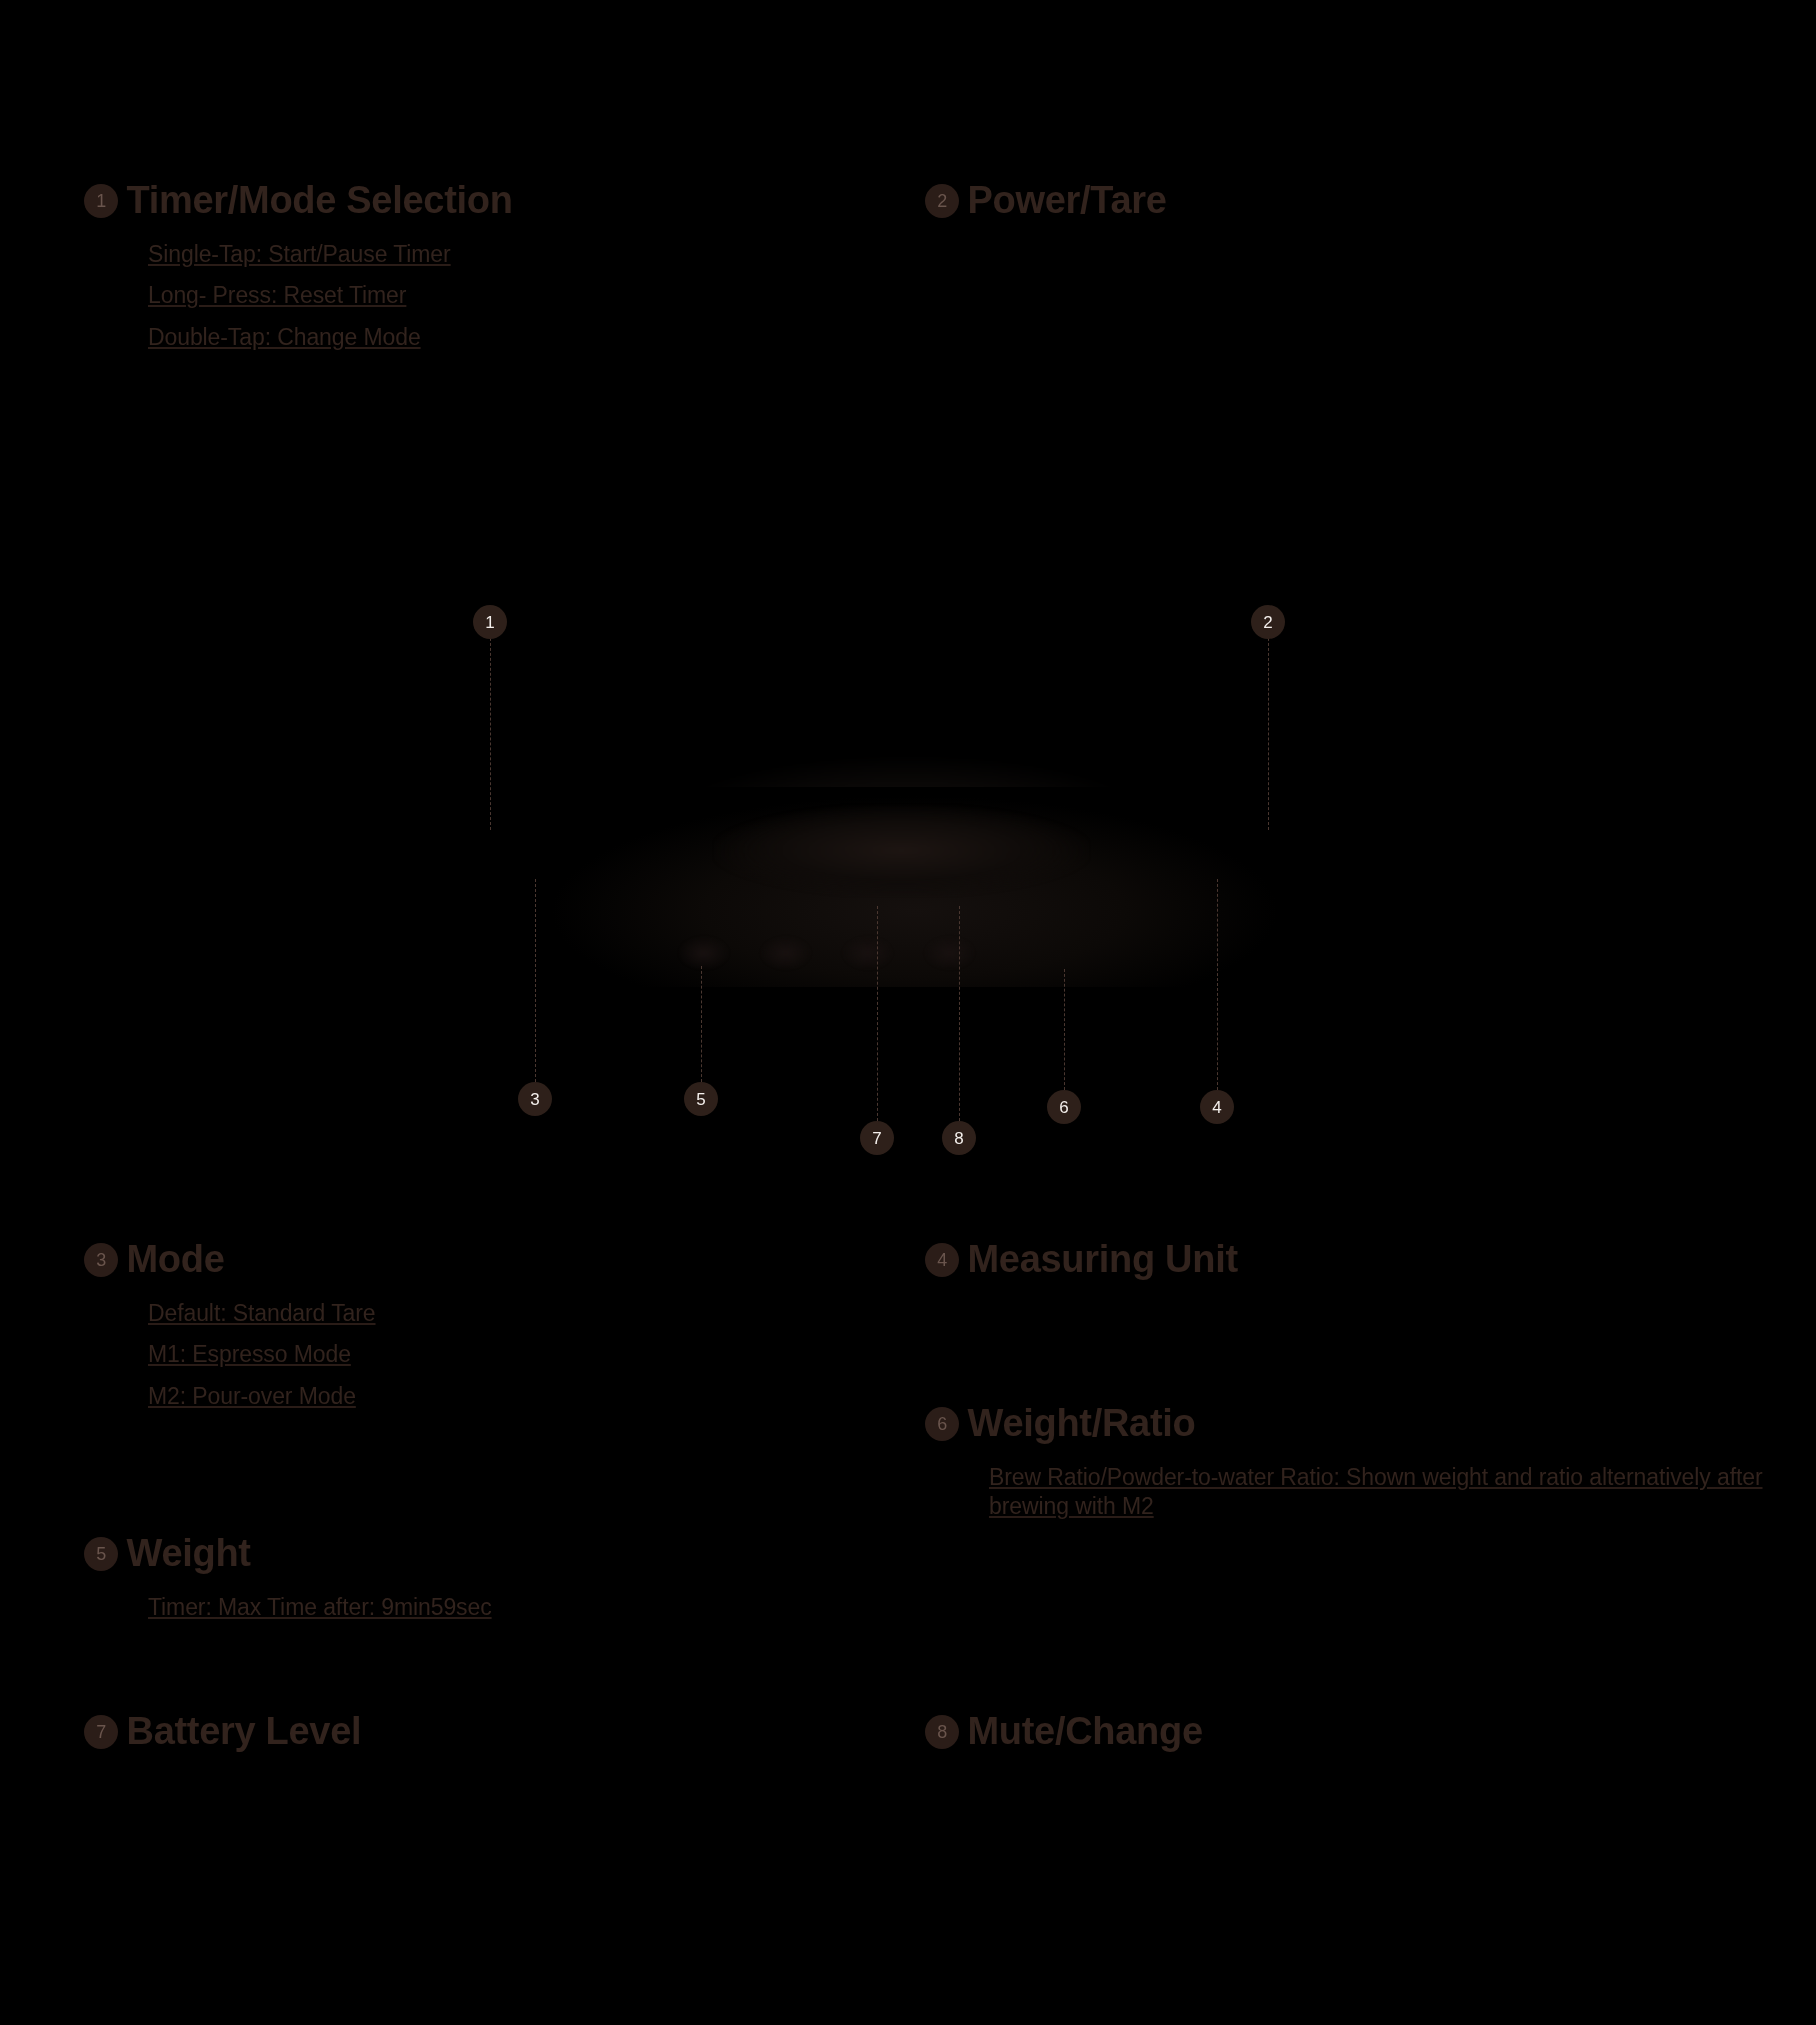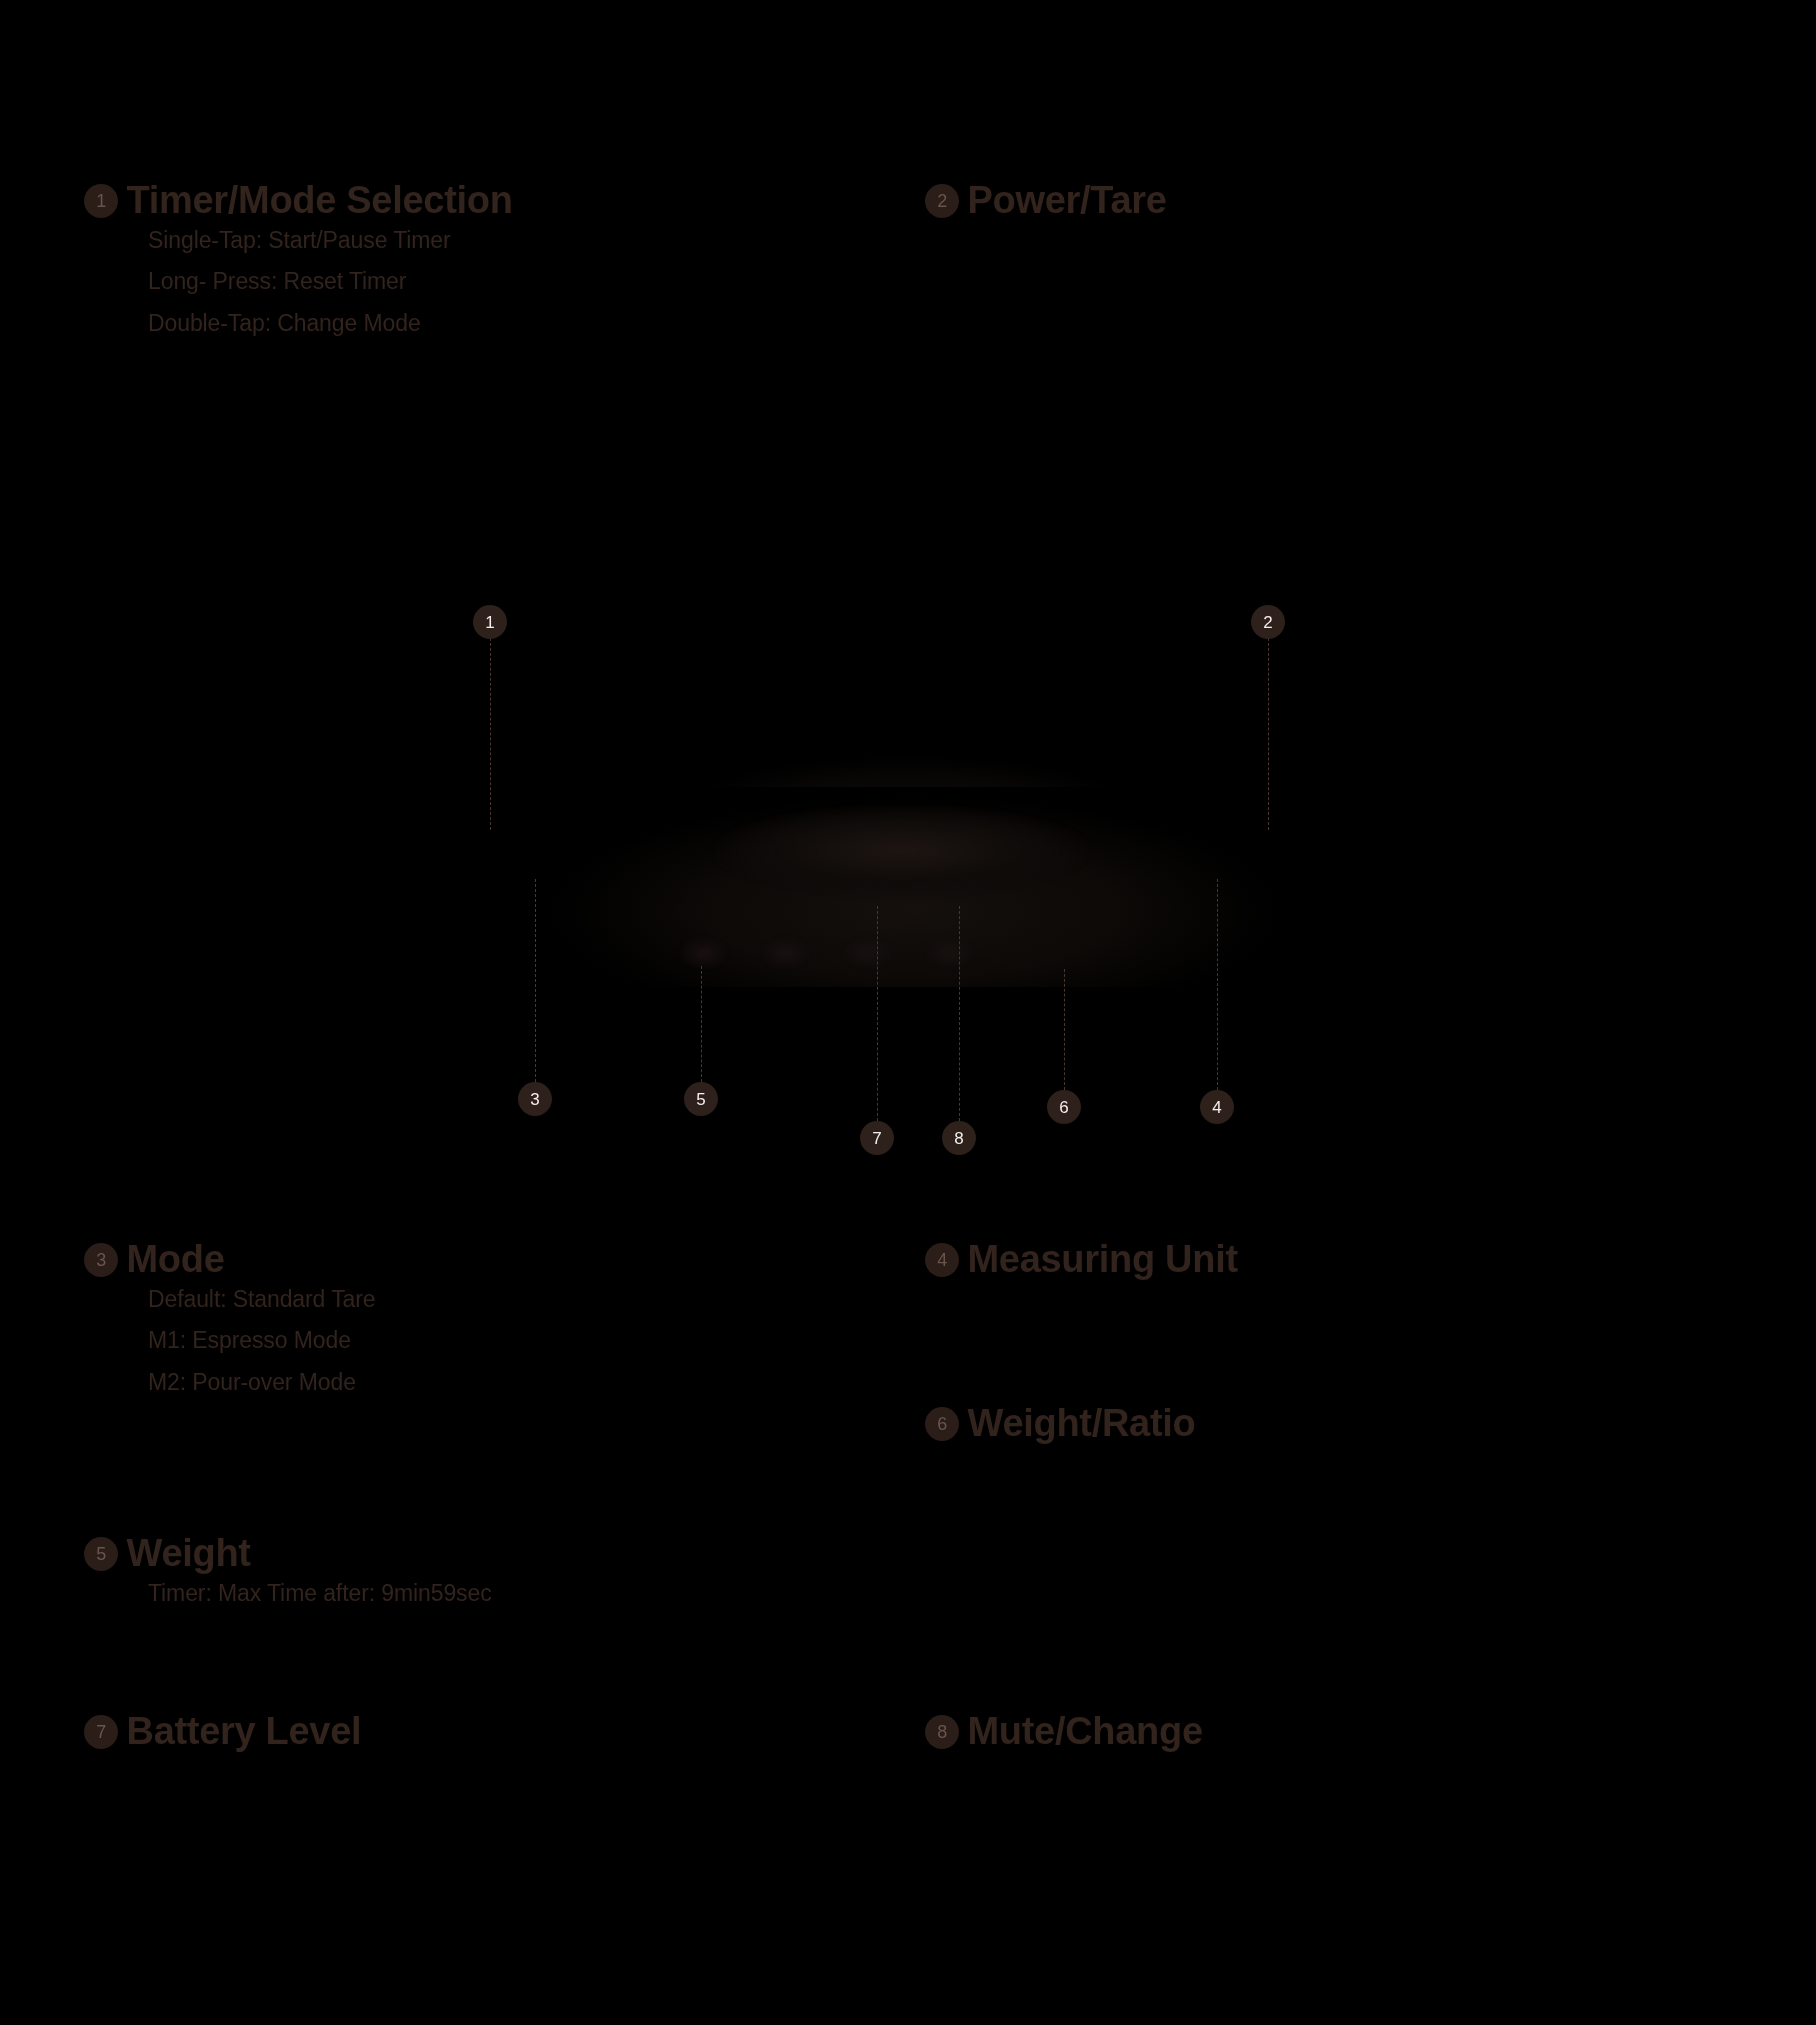"Single-Tap: Start/Pause Timer" .lines { margin-top: 4px -> 18px; text-decoration: none -> underline }
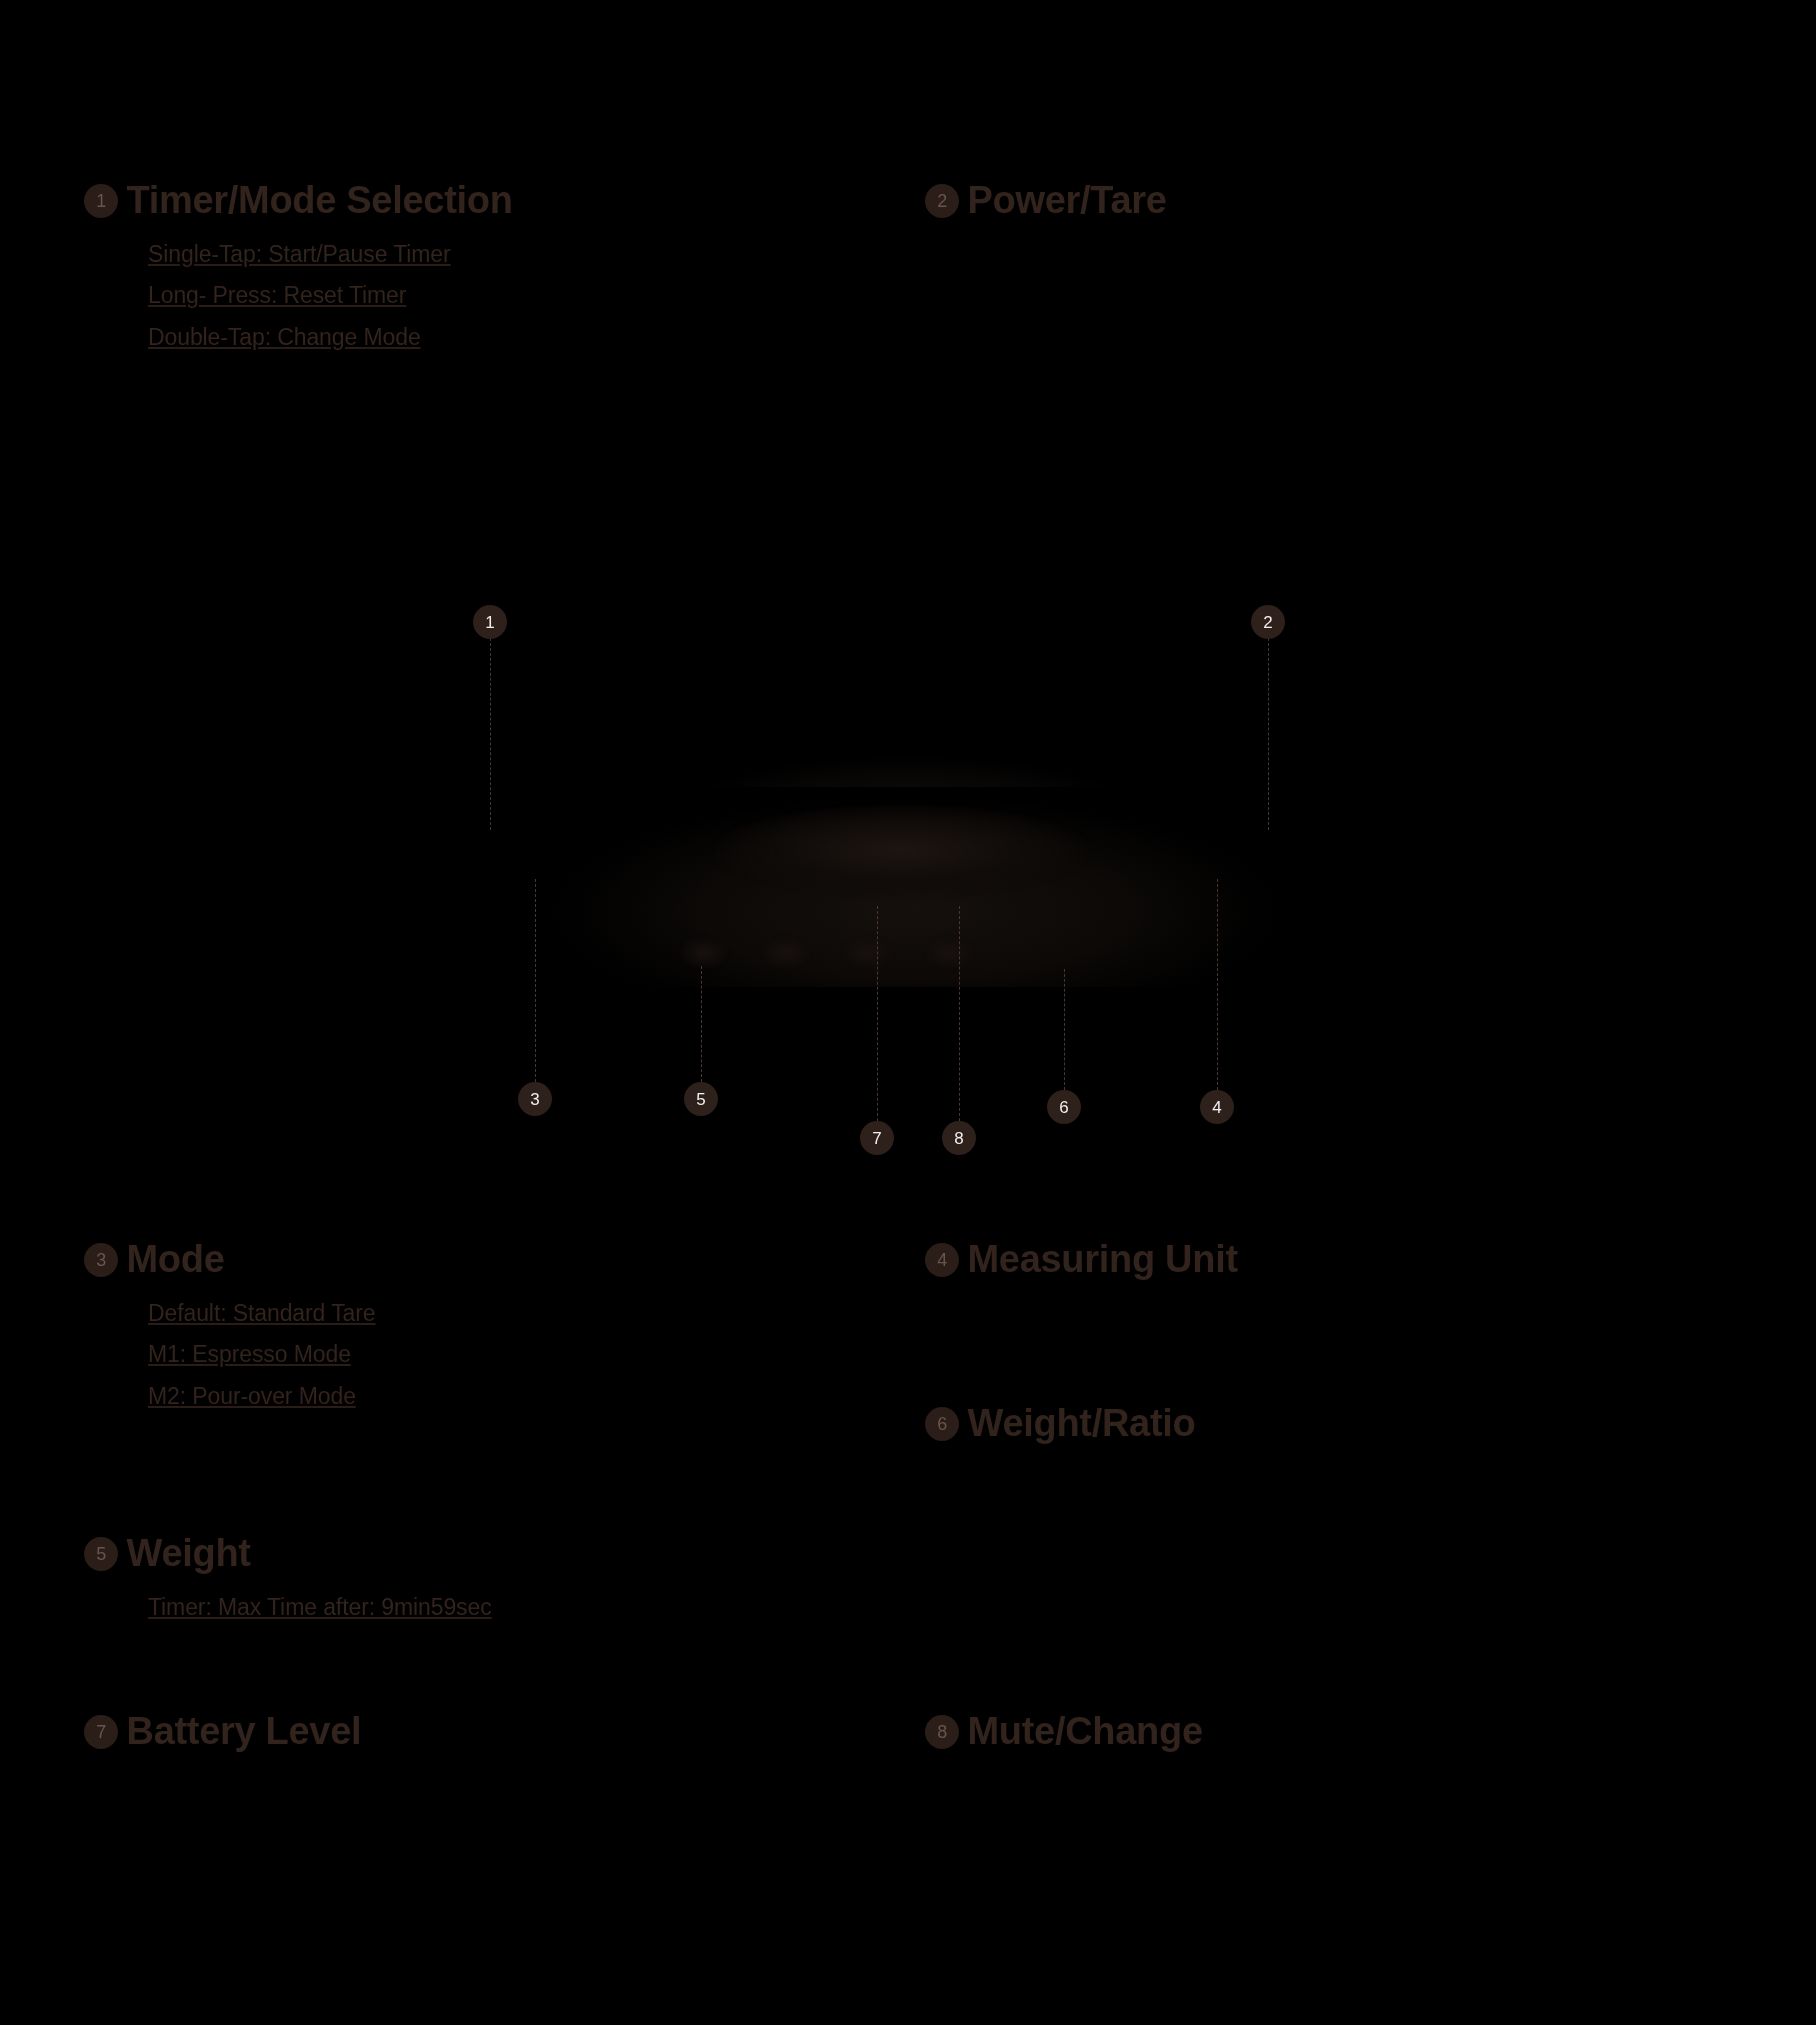"Brew Ratio/Powder-to-water Ratio: Shown" div.line { html: none -> <div>Brew Ratio/Powder-to-water Ratio: Shown weight and ratio alternatively after brewing with M2</div> }
